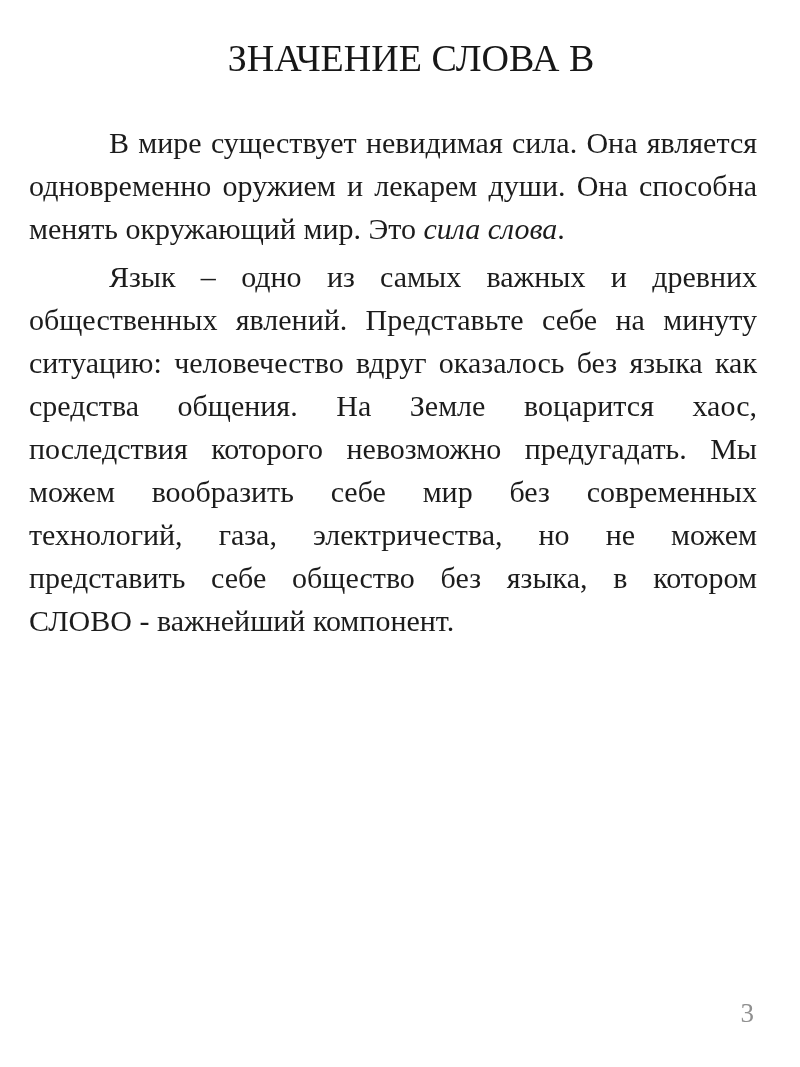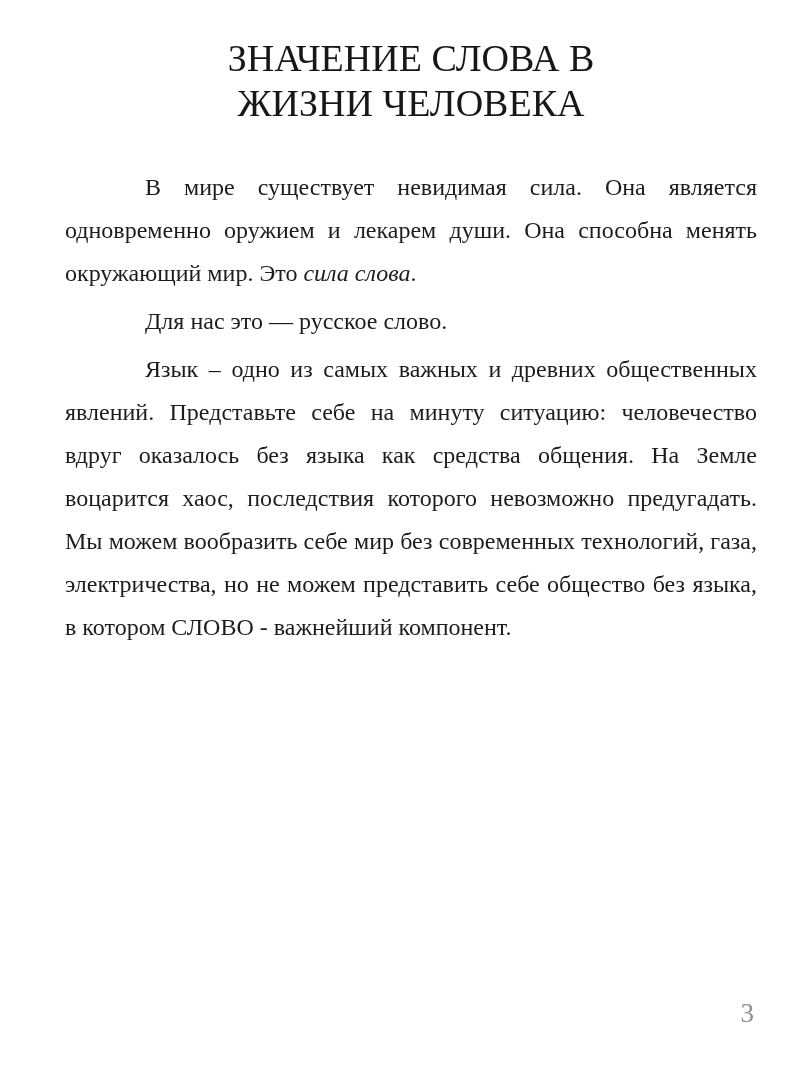"ЖИЗНИ ЧЕЛОВЕКА" div { html: <div>ЖИЗНИ ЧЕЛОВЕКА</div> -> none }
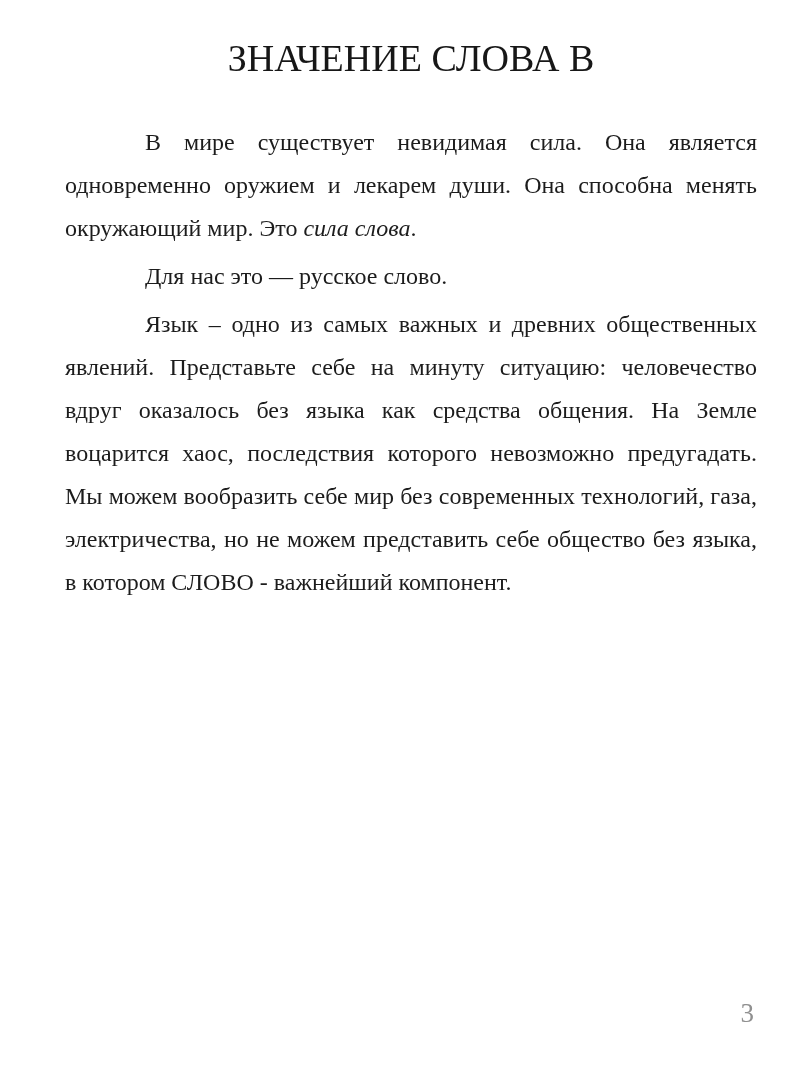"В мире существует невидимая сила." .content { font-size: 24px -> 30px; margin: 40px 43px 0 65px -> 40px 43px 0 29px }
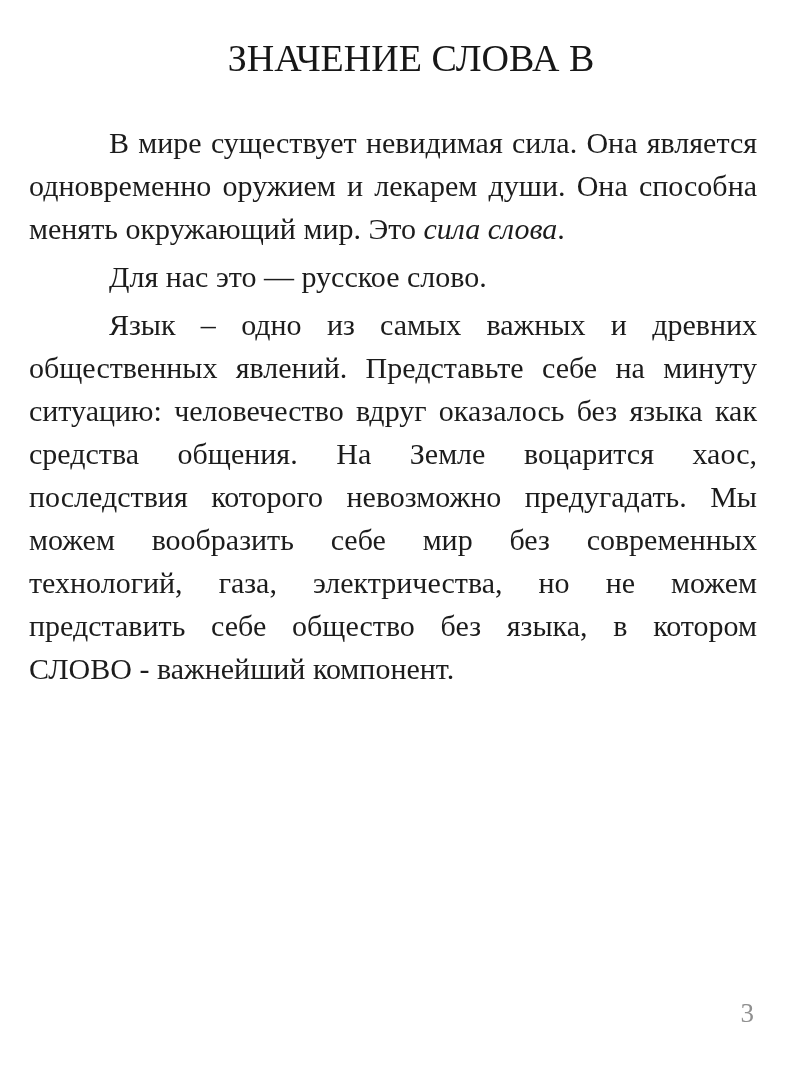"Для нас это — русское" p { html: <p>Для нас это — русское слово.</p> -> none }
